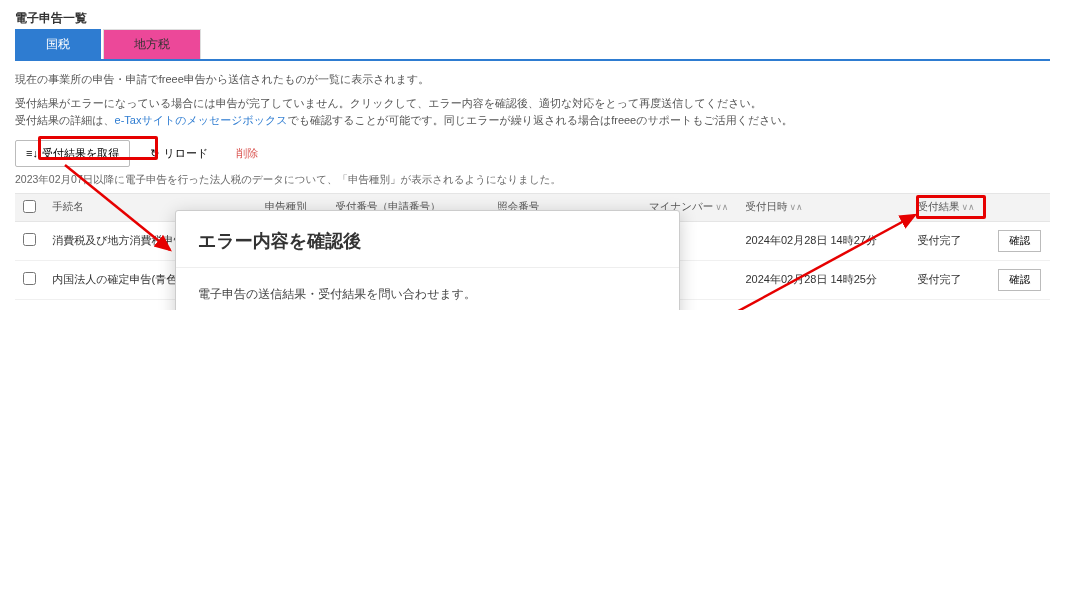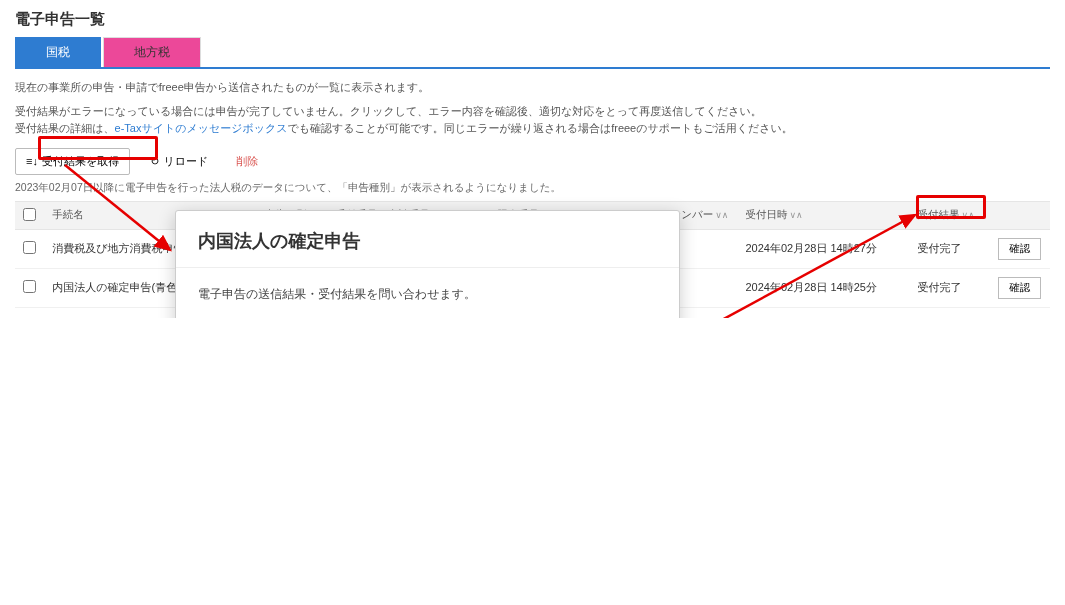"電子申告一覧" h1.page-title { font-size: 15px -> 12px; margin-bottom: 8px -> 2px }
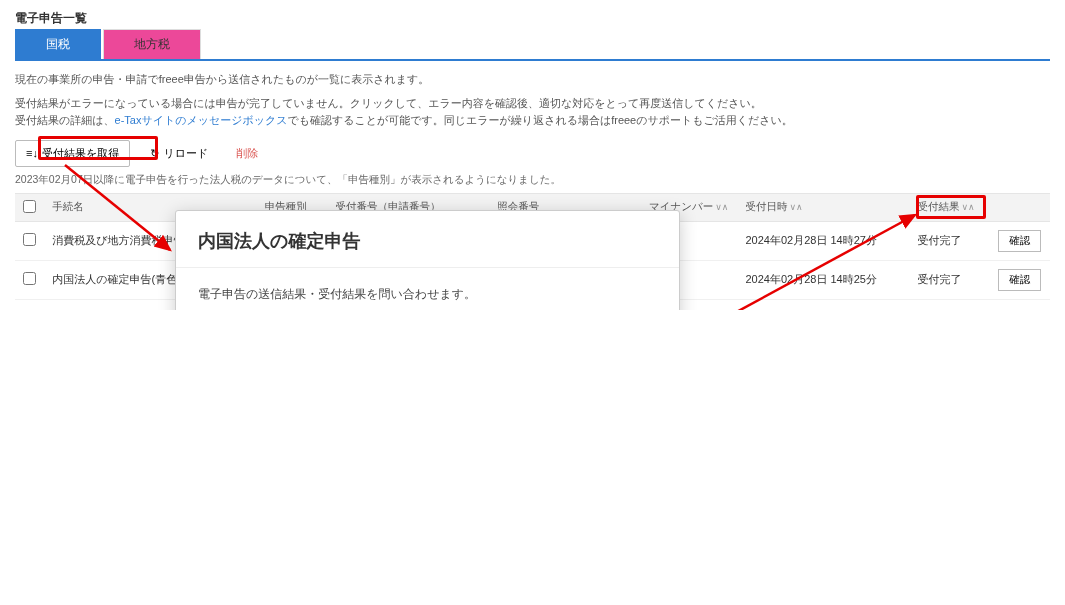"内国法人の確定申告" div.modal-h { text: 内国法人の確定申告 -> エラー内容を確認後 }
